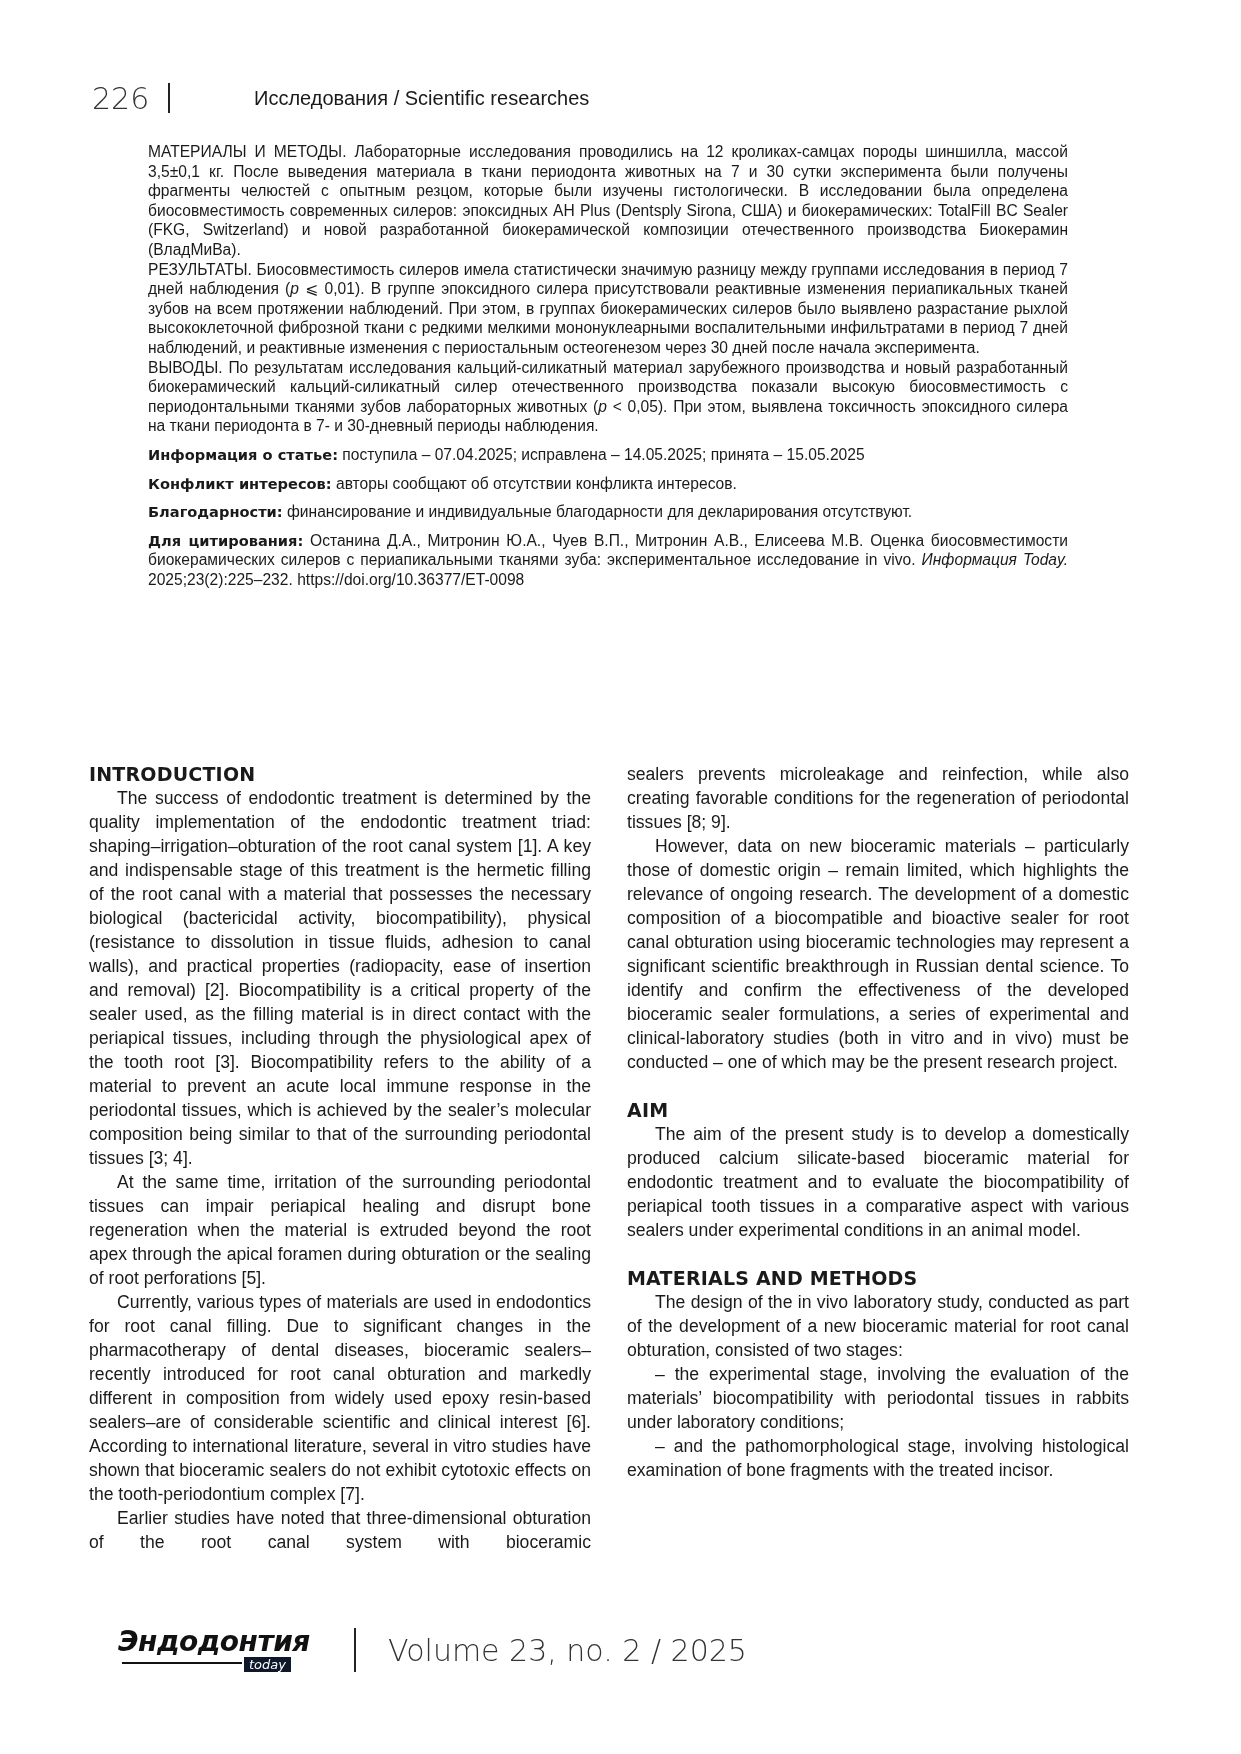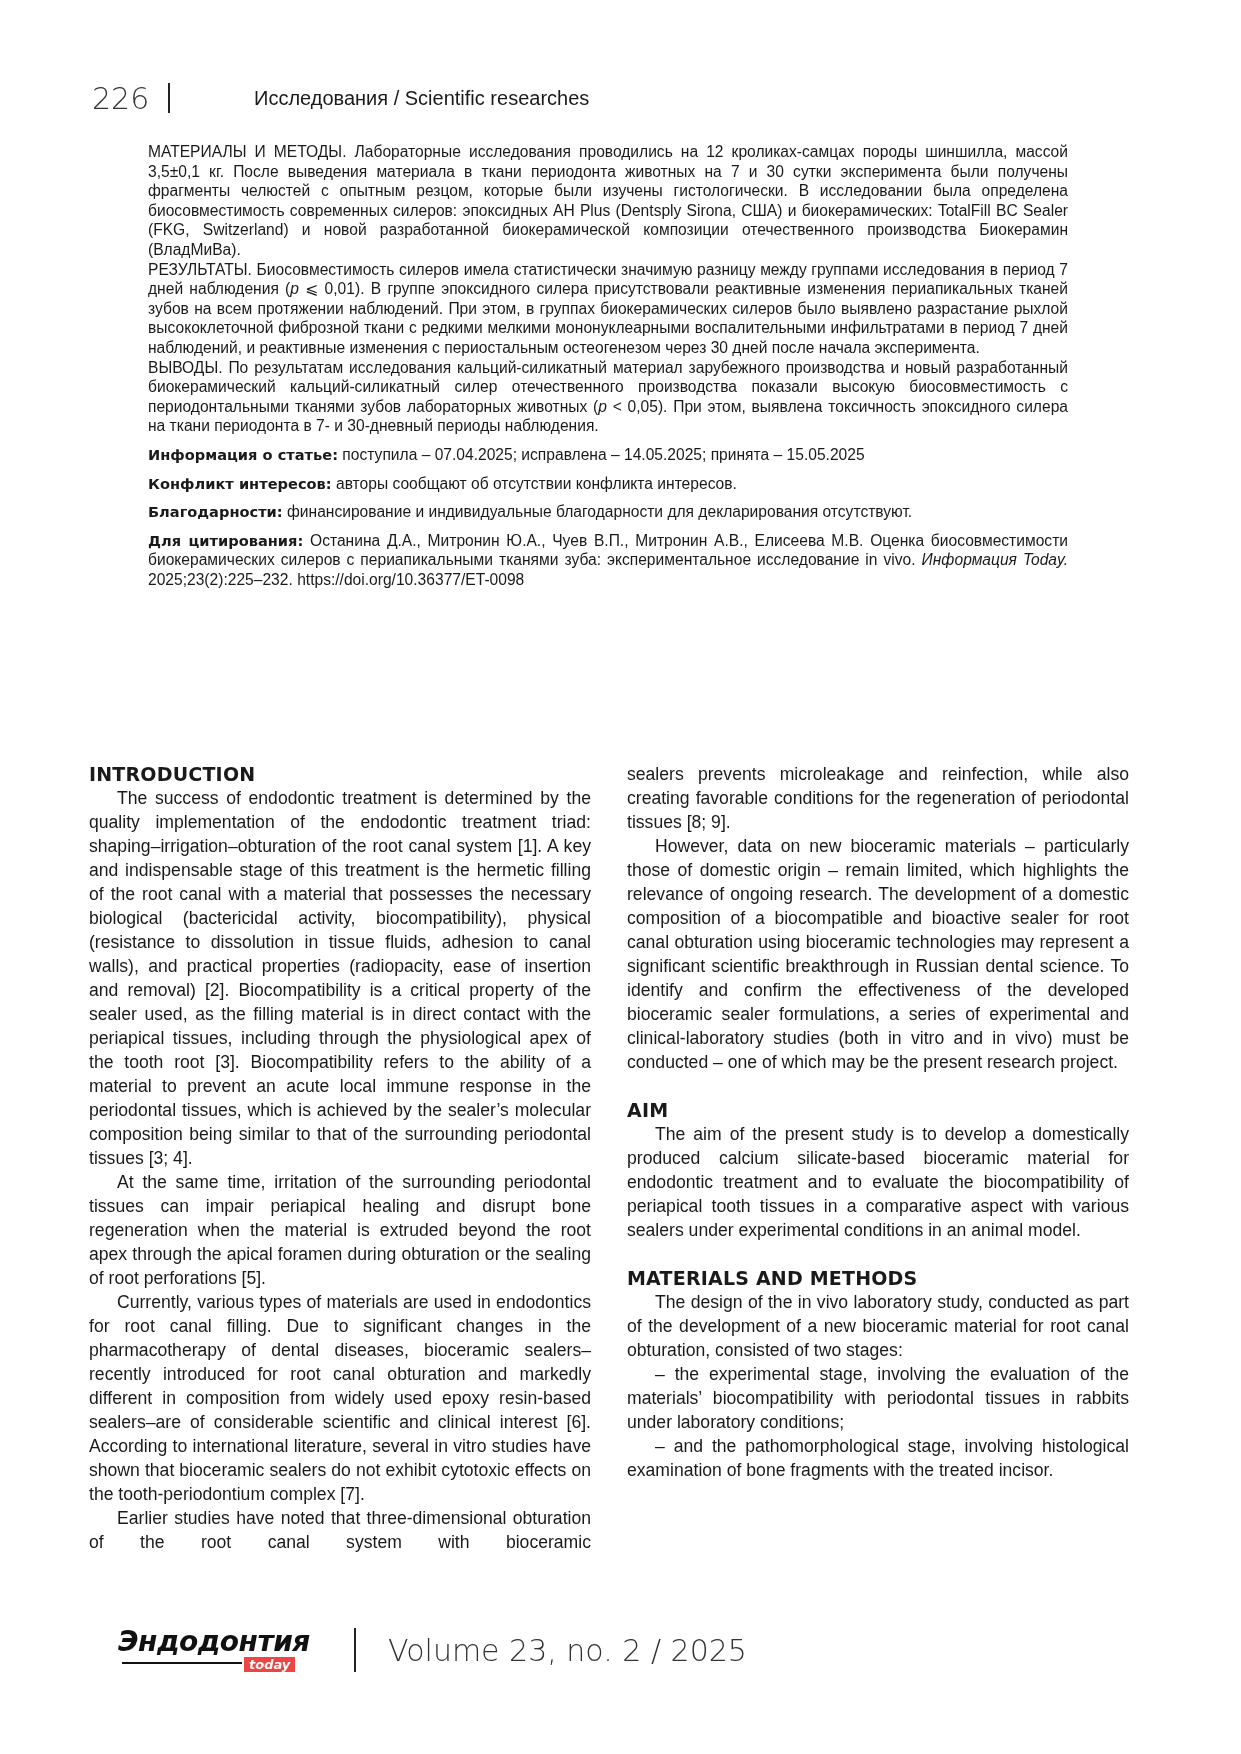"today" .logo-today { background: #ef4444 -> #0f172a; font-weight: bold -> normal }
